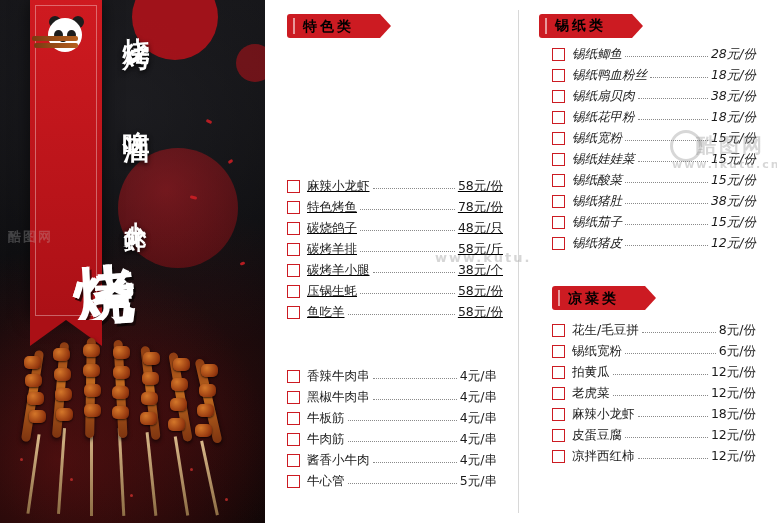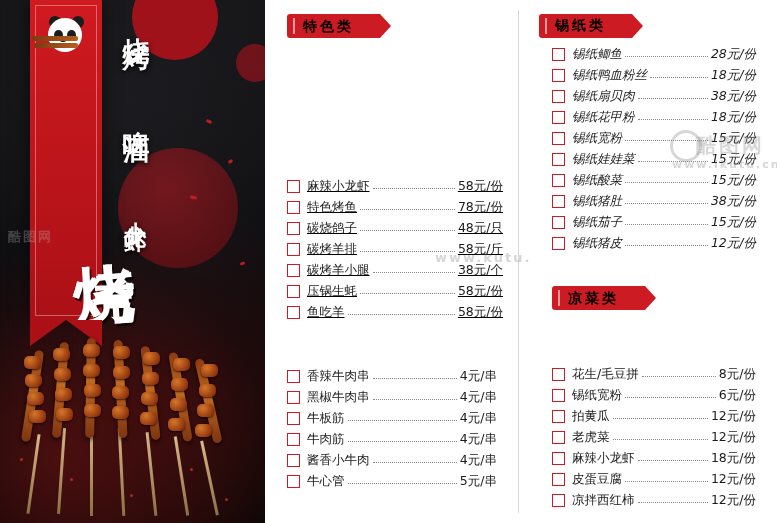"花生/毛豆拼" div { margin-top: 44px -> none }
